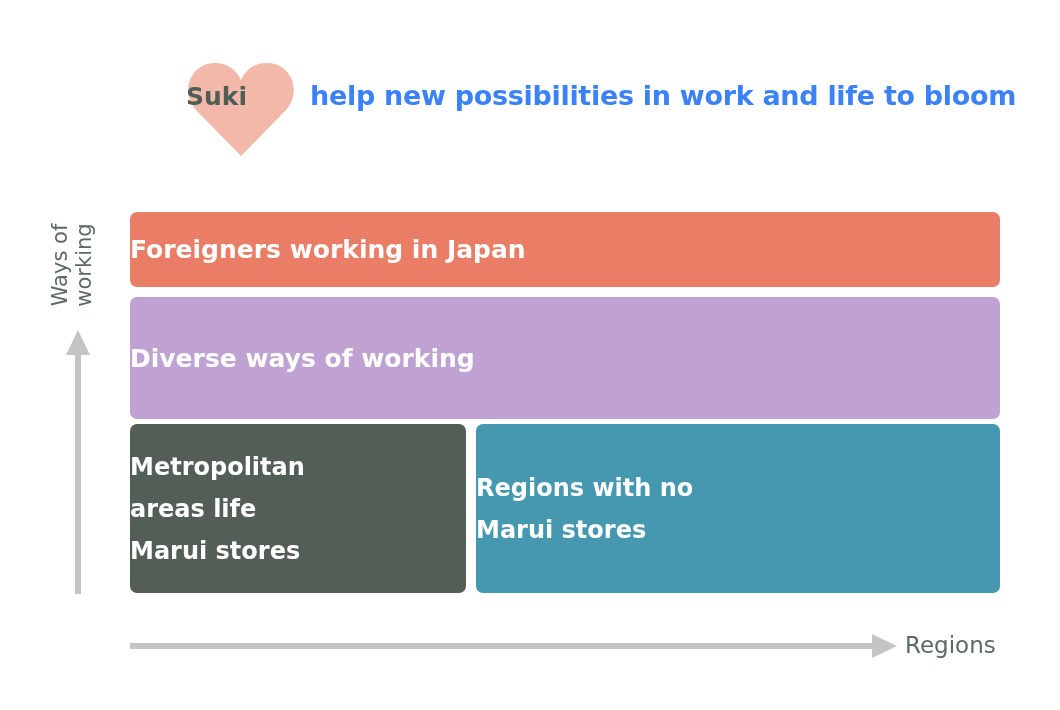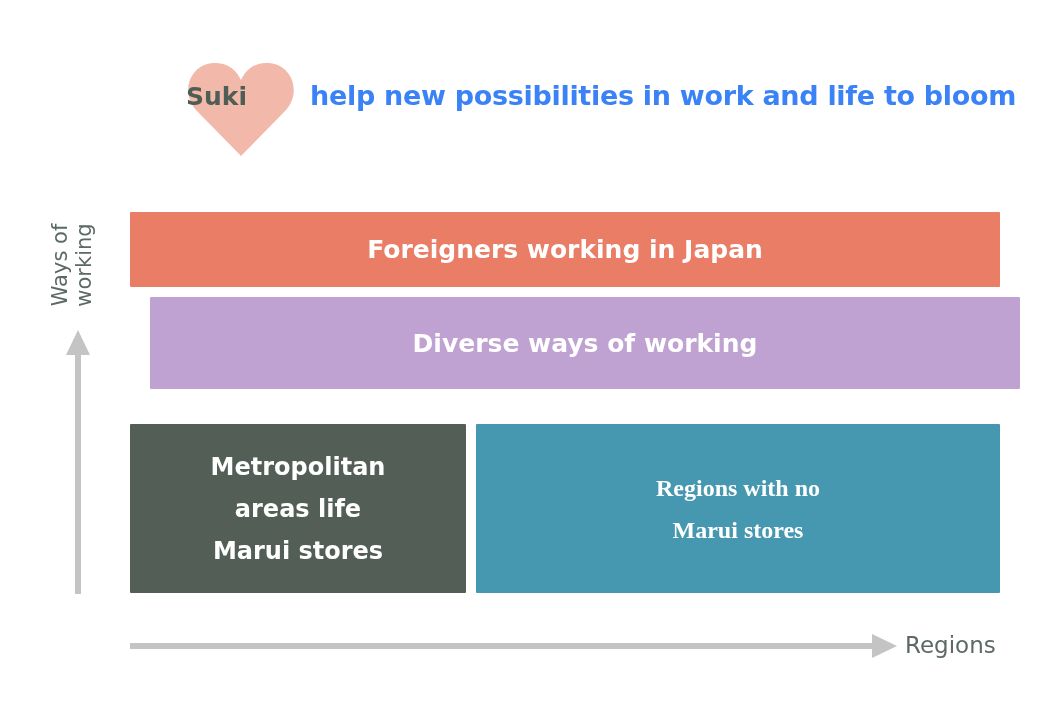"Foreigners working in Japan" .box { align-items: center -> flex-start; border-radius: 1px -> 7px }
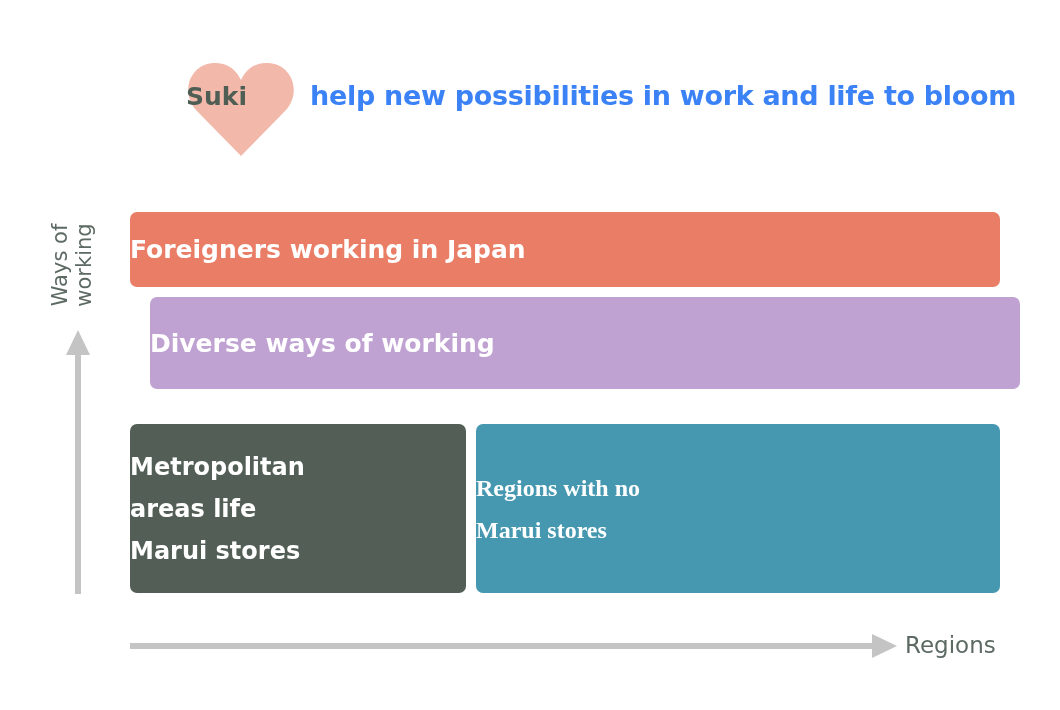"Diverse ways of working" .box-diverse { height: 92px -> 122px; margin-left: 20px -> none }
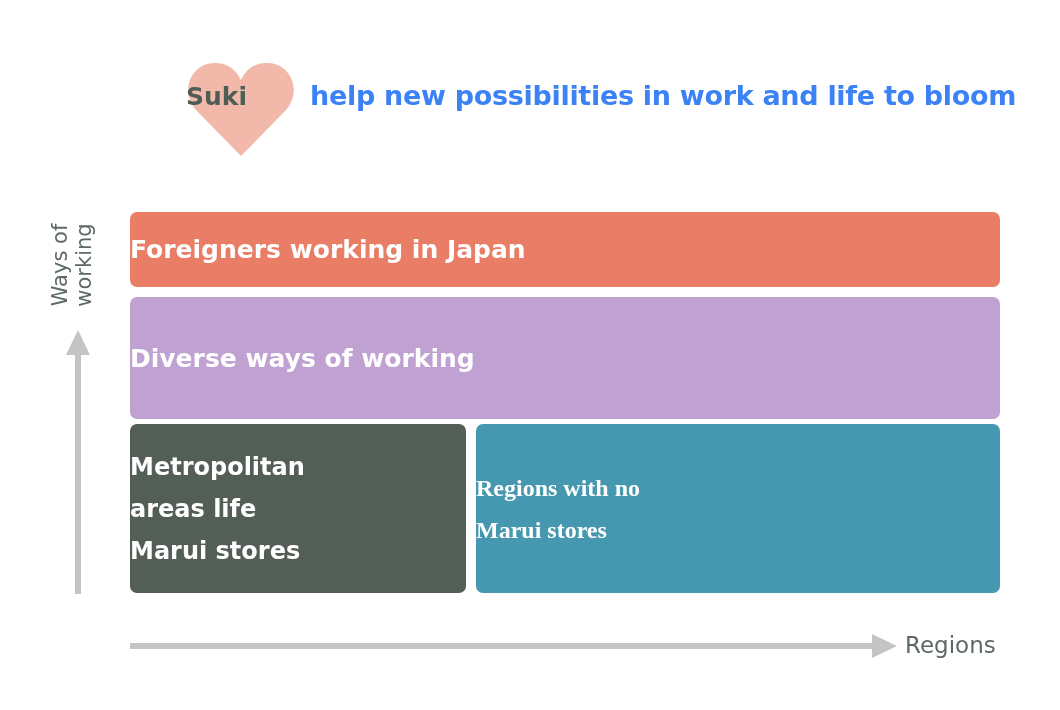"Regions with no" .box-regions { font-family: Liberation Serif, serif -> none }
